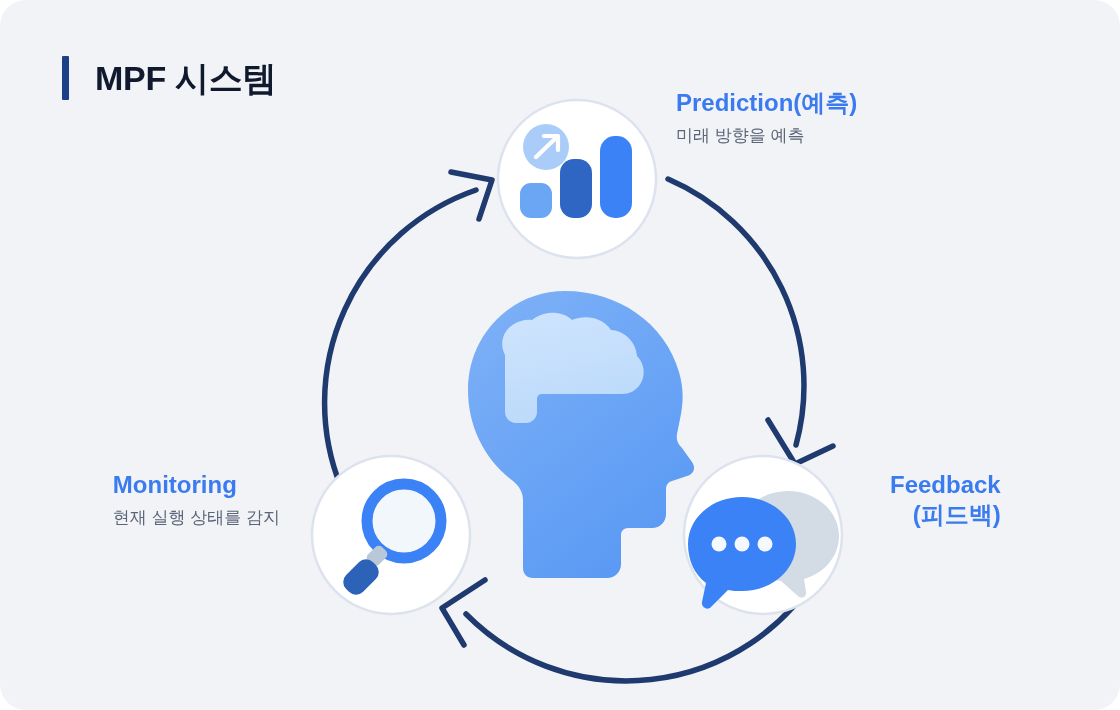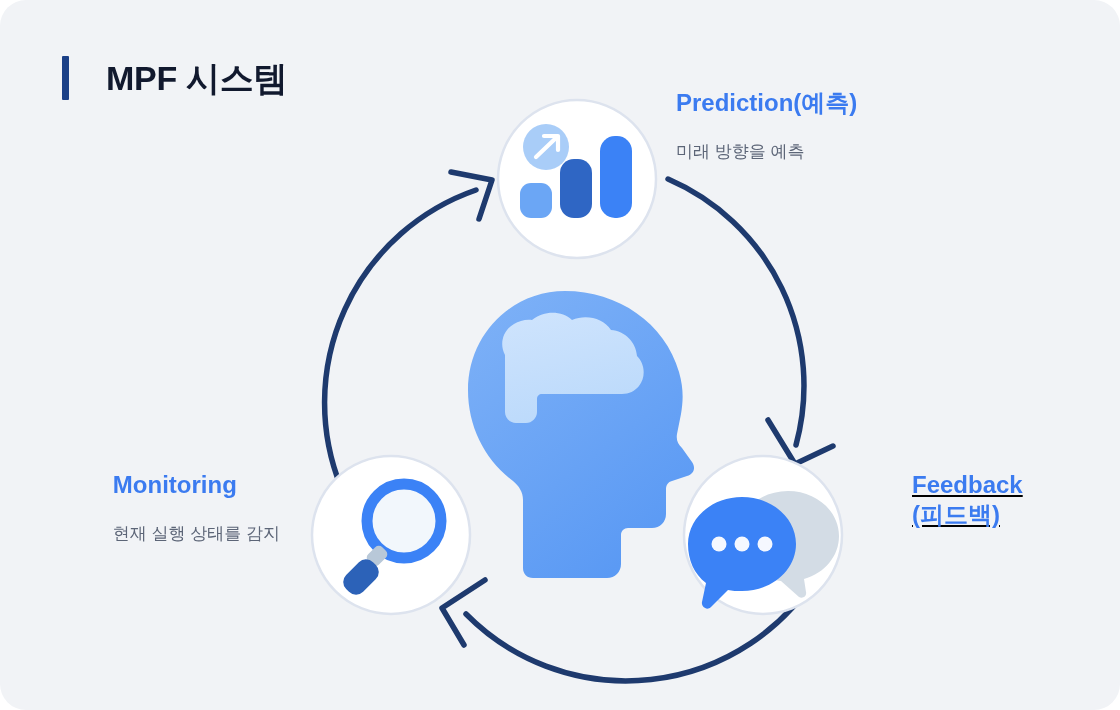"MPF 시스템" #title-block { gap: 37px -> 26px }
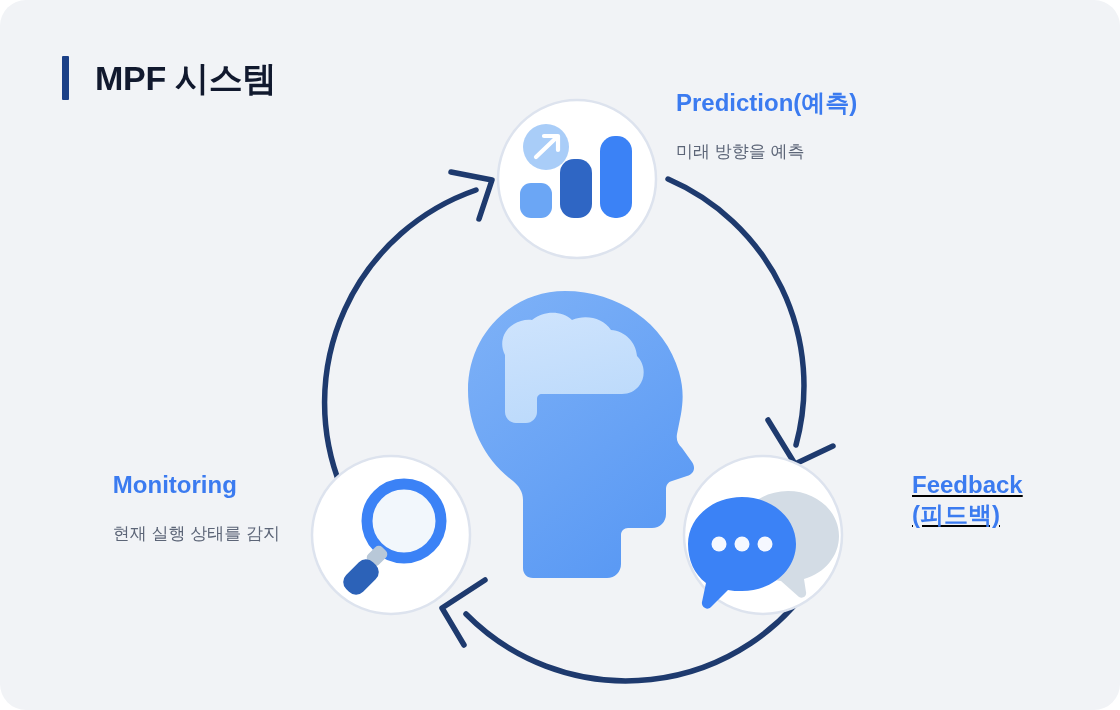"미래 방향을 예측" .label-sub { margin-top: 21px -> 5px }
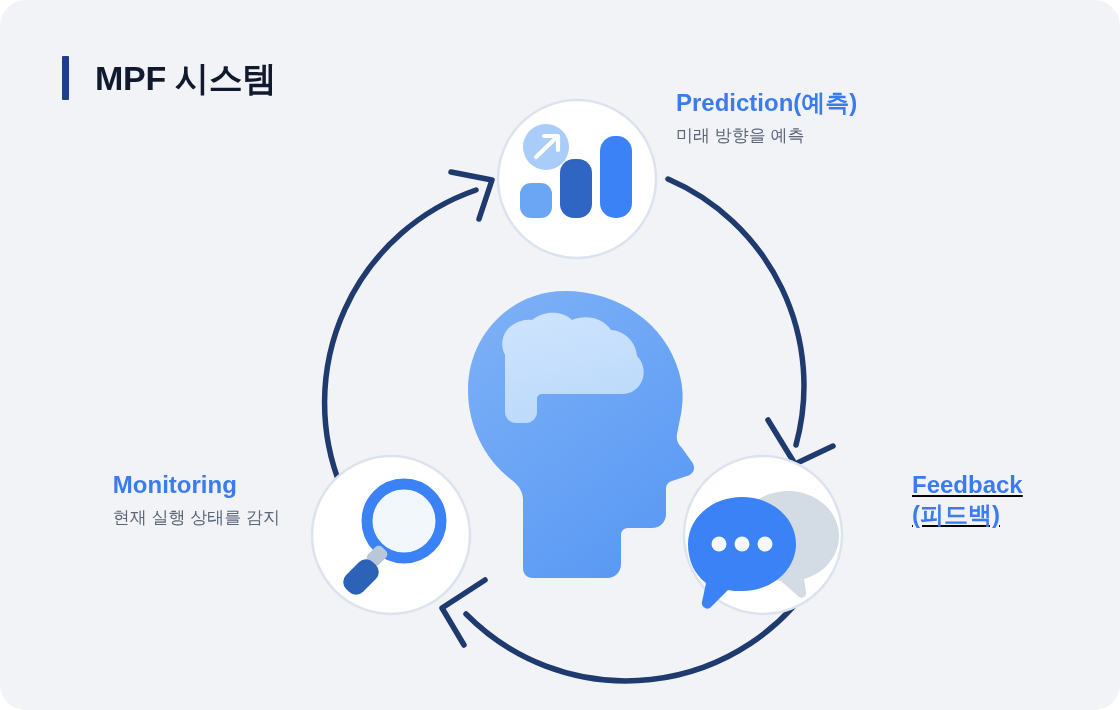"Feedback" #label-feedback { left: 912px -> 890px; text-align: left -> right; text-decoration: underline -> none }
